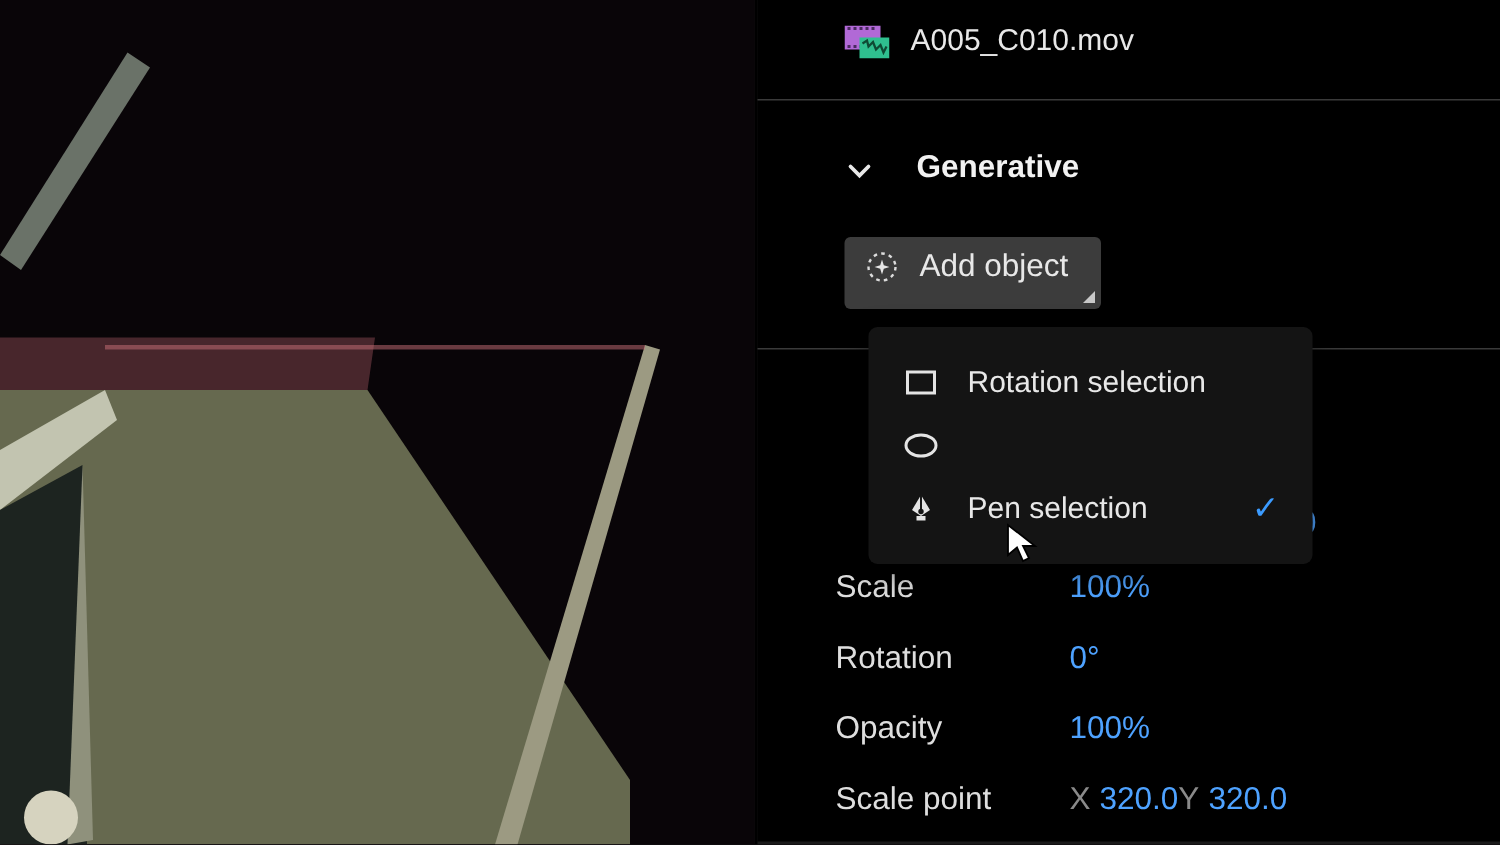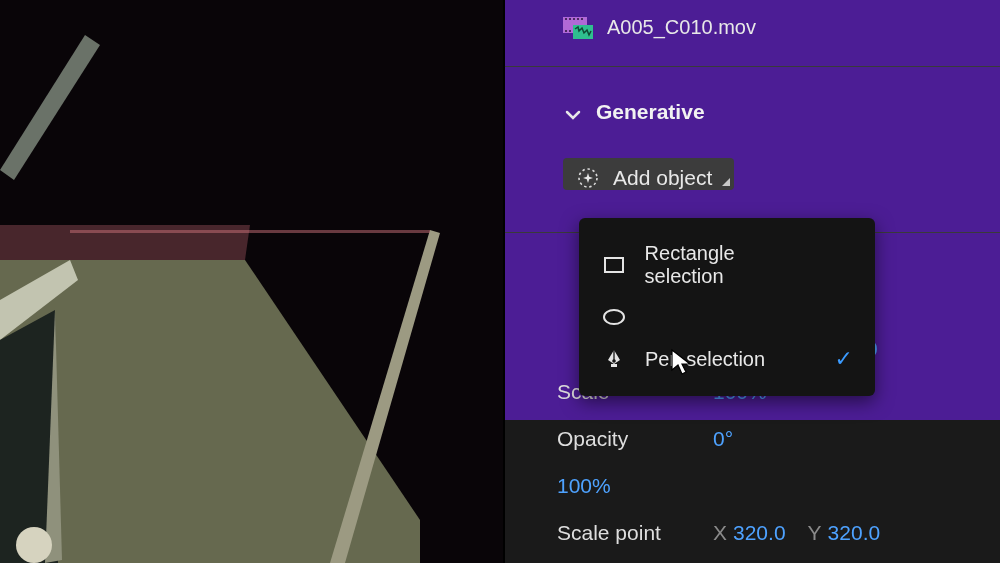"A005_C010.mov" .right-pane { background: #4c1d95 -> #000000; height: 420px -> 561px }
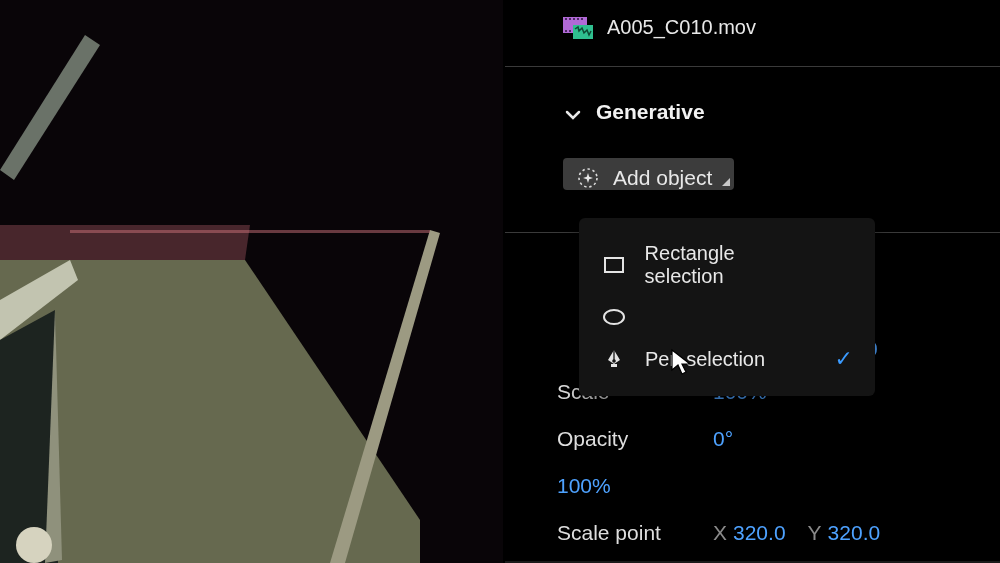"Generative" .section-header { gap: 15px -> 30px }
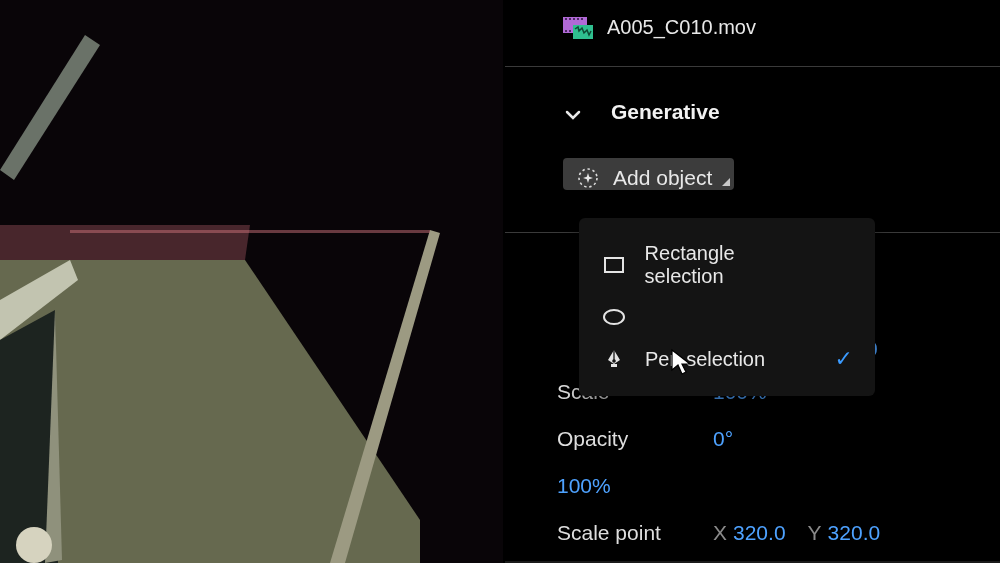"Add object" .add-object-btn { padding: 8px 22px 0 14px -> 8px 22px 16px 14px }
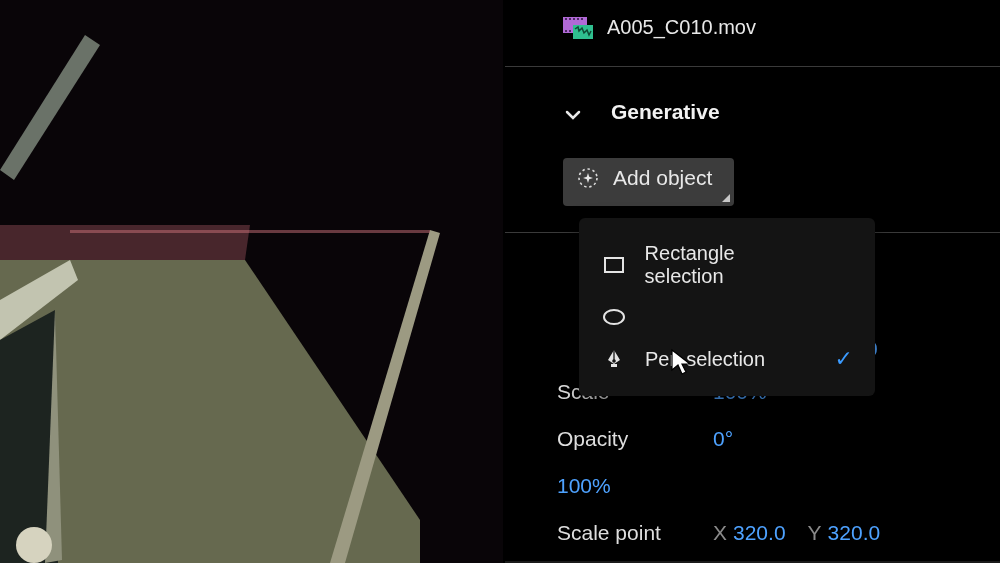"Rectangle selection" span { text: Rectangle -> Rotation }
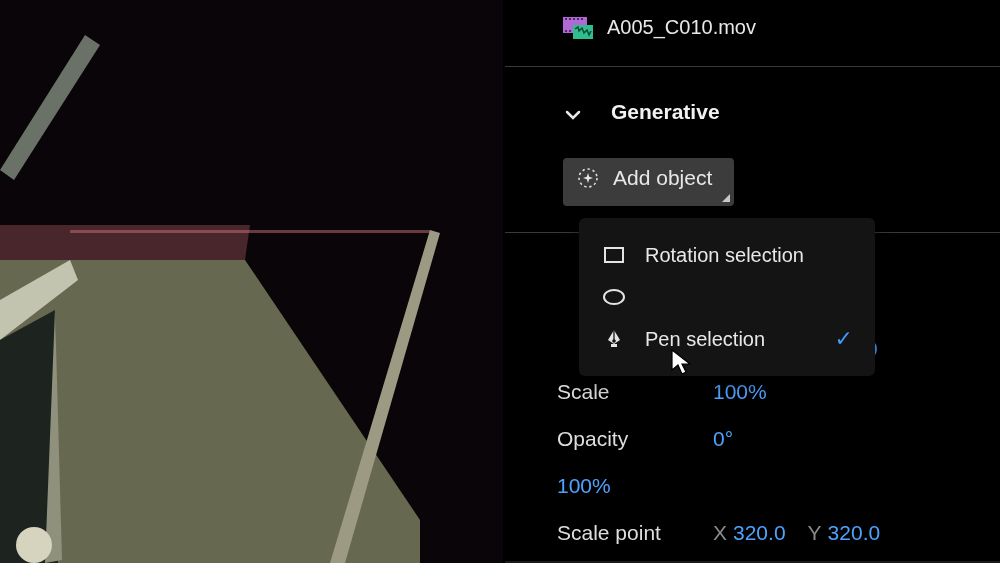"Opacity" span.label { text: Opacity -> Rotation }
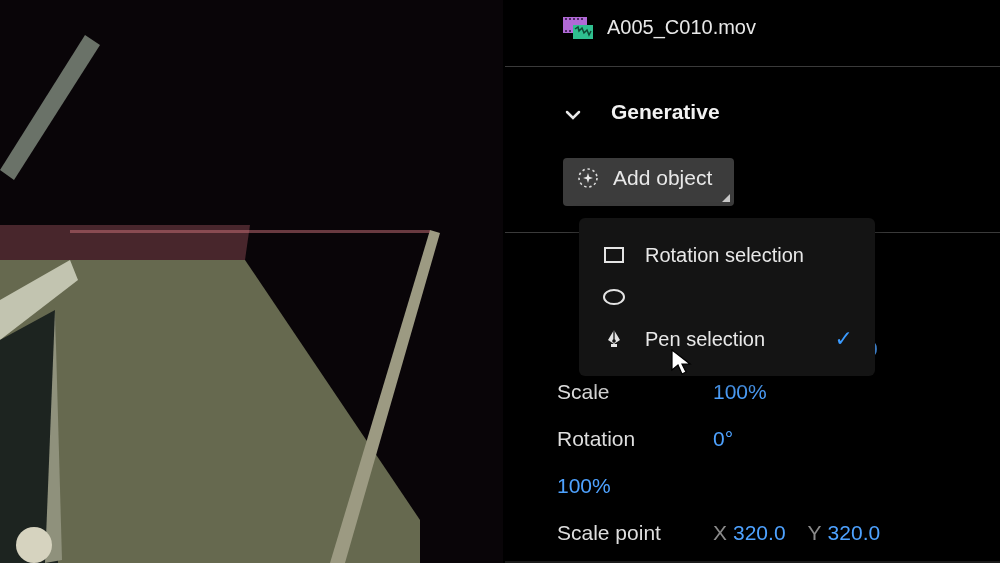"Opacity" span.label { html: none -> <span>Opacity</span> }
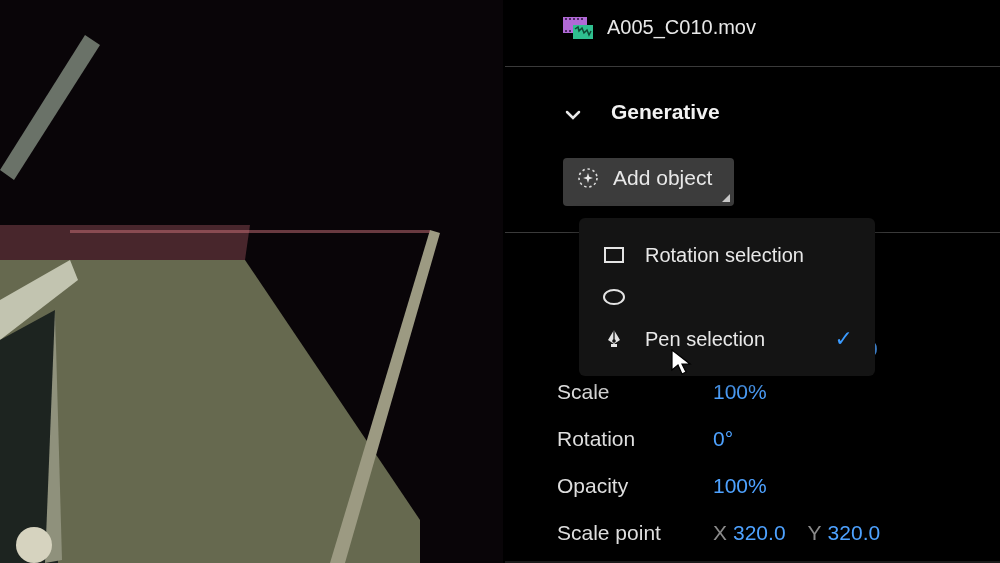"X 320.0" .prop-row .xy { gap: 22px -> none }
